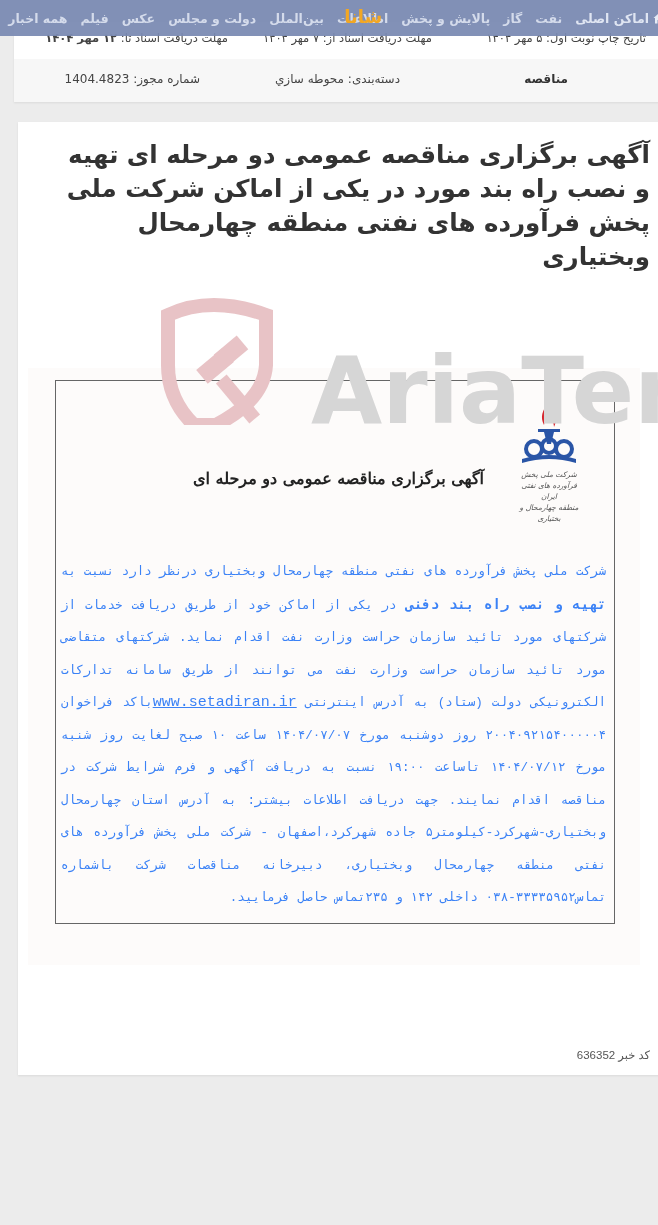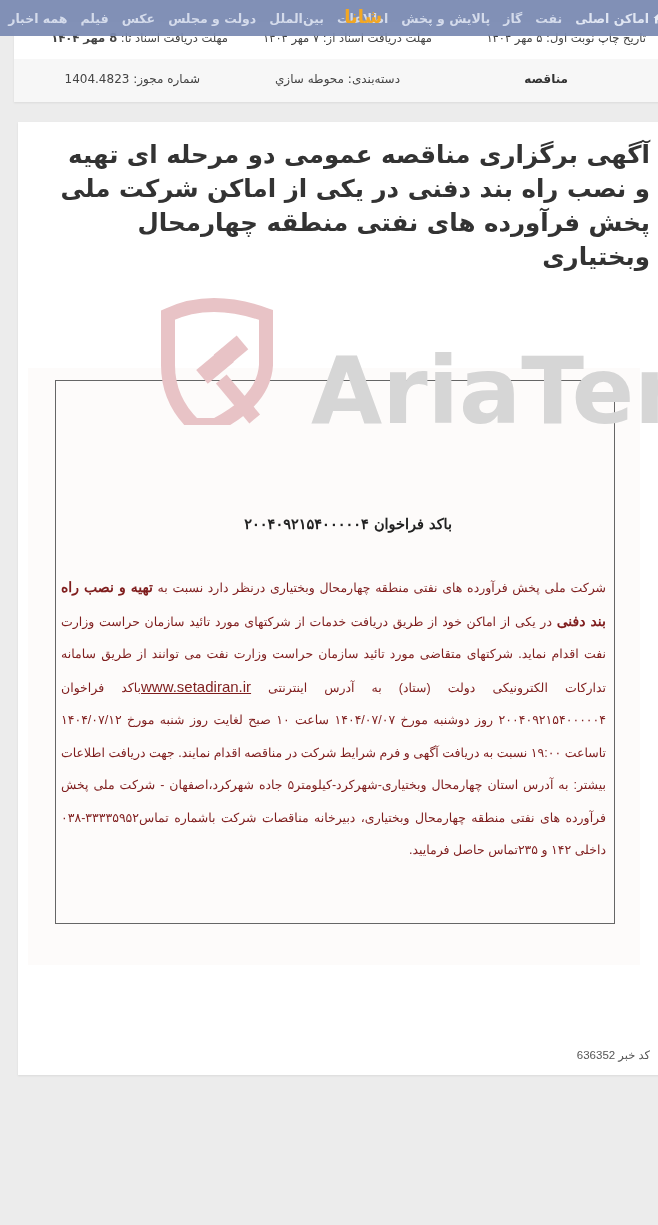"8 مهر ۱۴۰۴" b { text: 8 -> ۱۲ }
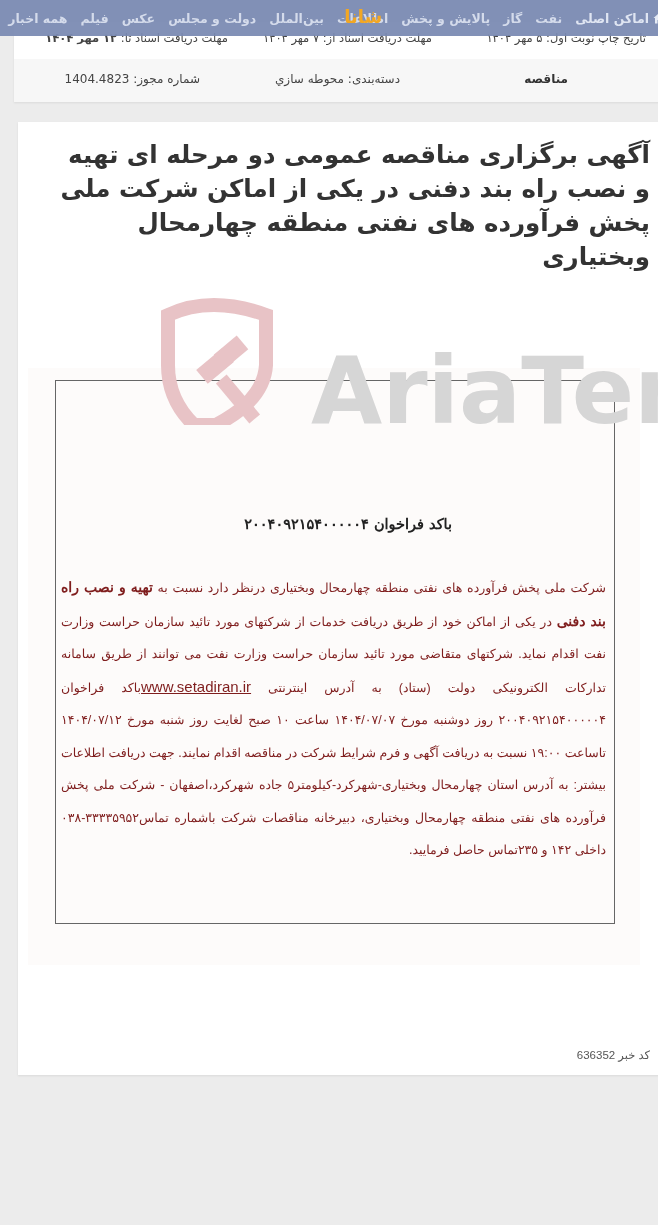"آگهی برگزاری مناقصه عمومی دو" h1.title { text: دفنی -> مورد }
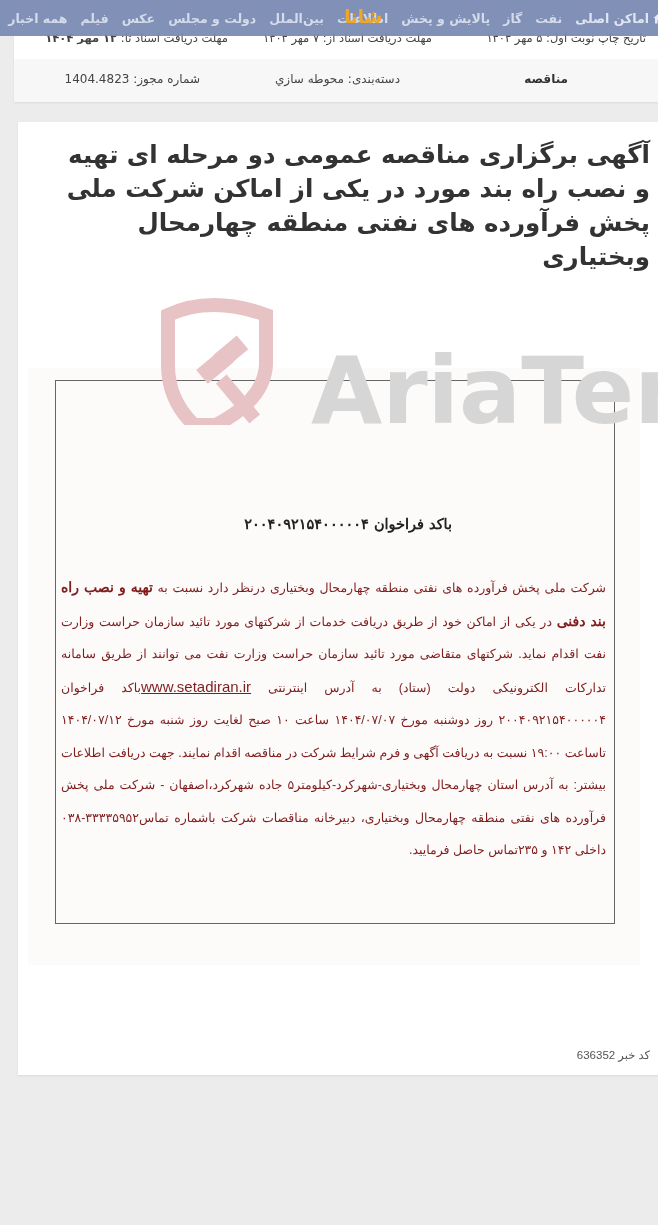"آگهی برگزاری مناقصه عمومی دو مرحله ای" div.notice-heading { html: none -> <div>آگهی برگزاری مناقصه عمومی دو مرحله ای</div> }
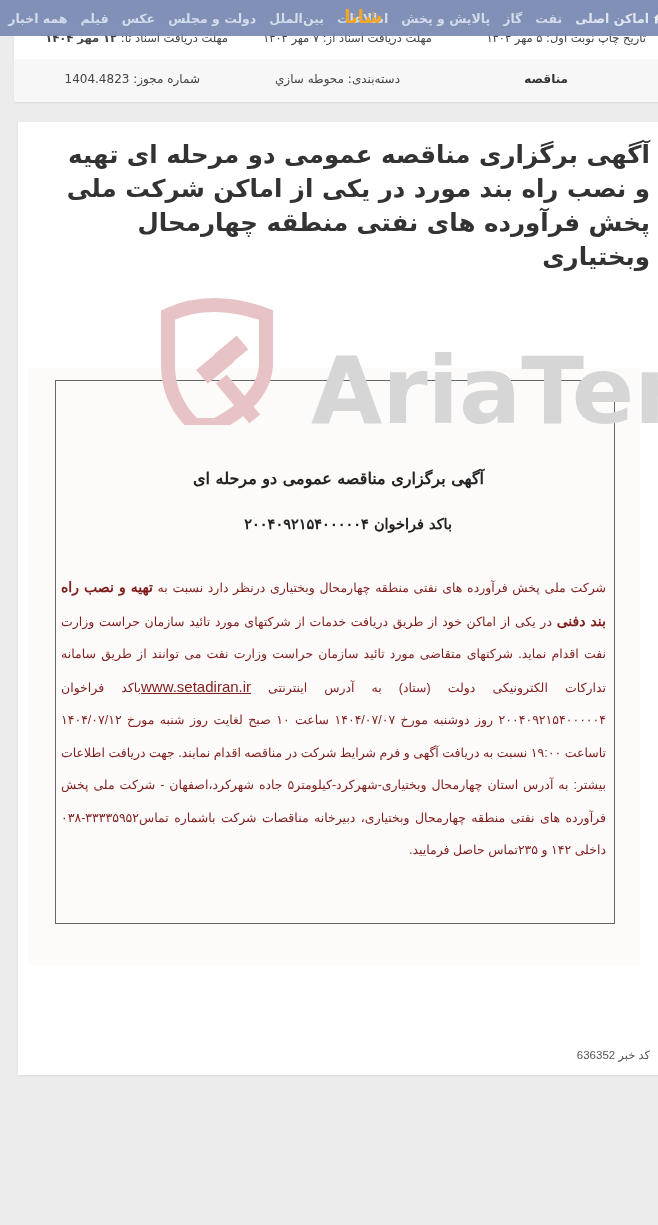"شرکت ملی پخش فرآورده های نفتی ایران" div.notice-logo { html: none -> <div> <svg> <path></path> <rect></rect> <path></path> <circle></circle> <circle></circle> <circle></circle> <path></path> </svg> <div> <div>شرکت ملی پخش فرآورده های نفتی ایران</div> <div>منطقه چهارمحال و بختیاری</div> </div> </div> }
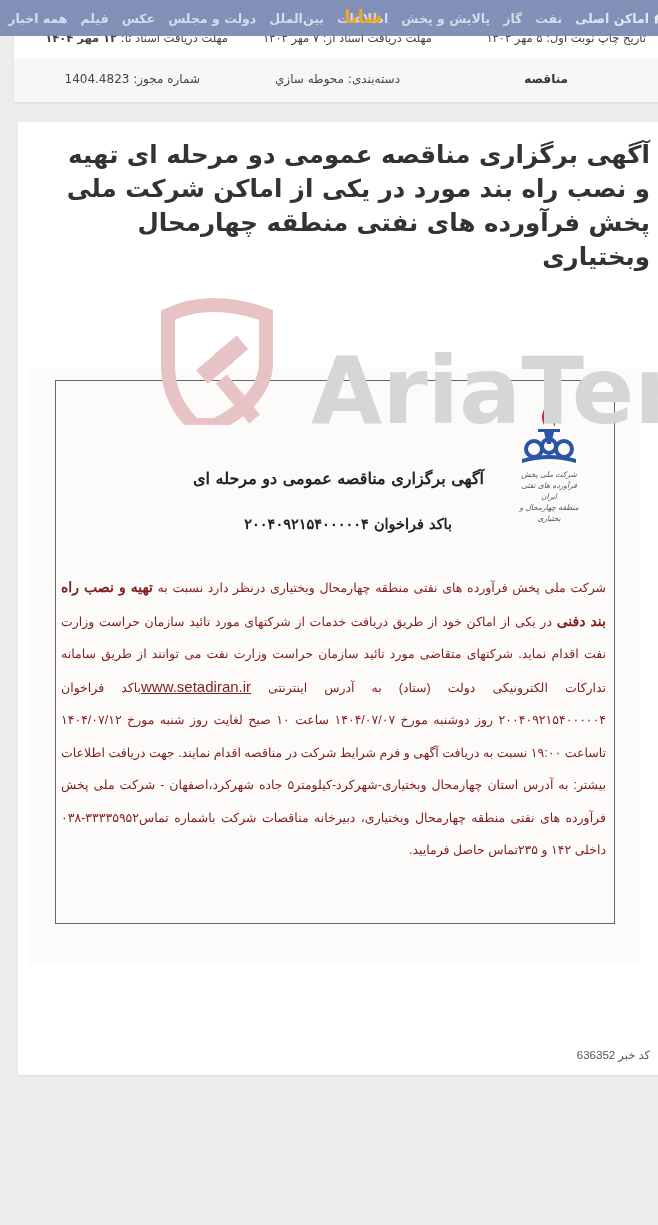"باکد فراخوان ۲۰۰۴۰۹۲۱۵۴۰۰۰۰۰۴" div.notice-code { html: <div>باکد فراخوان ۲۰۰۴۰۹۲۱۵۴۰۰۰۰۰۴</div> -> none }
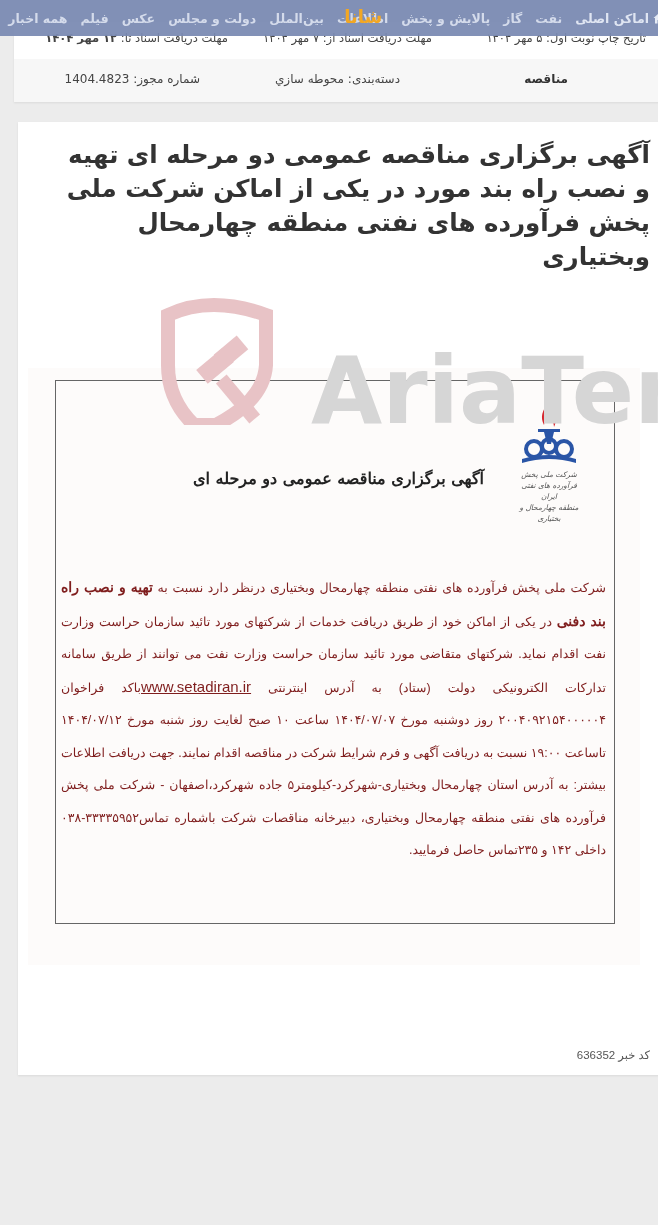"شرکت ملی پخش فرآورده های نفتی منطقه" .notice-body { color: #7f1d1d -> #3b82f6; font-family: Liberation Sans, sans-serif -> Liberation Mono, monospace; margin-top: 15px -> none }
